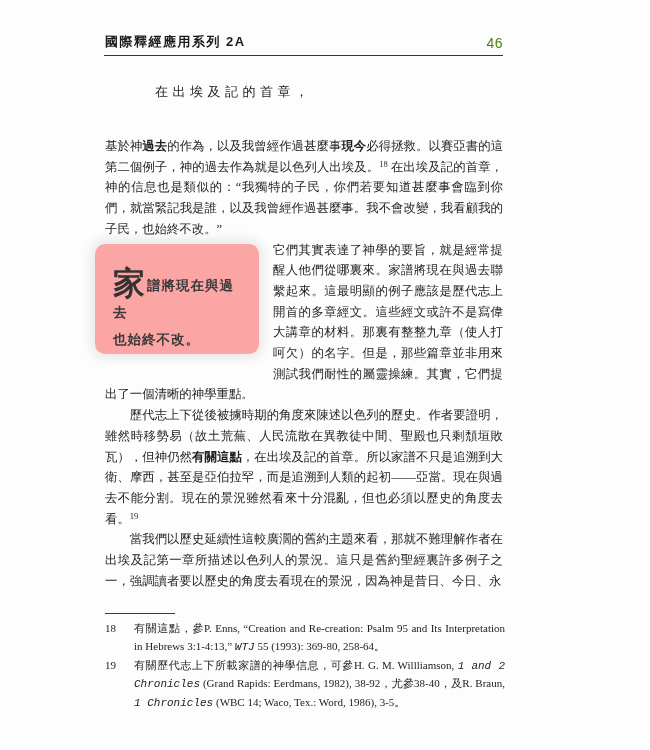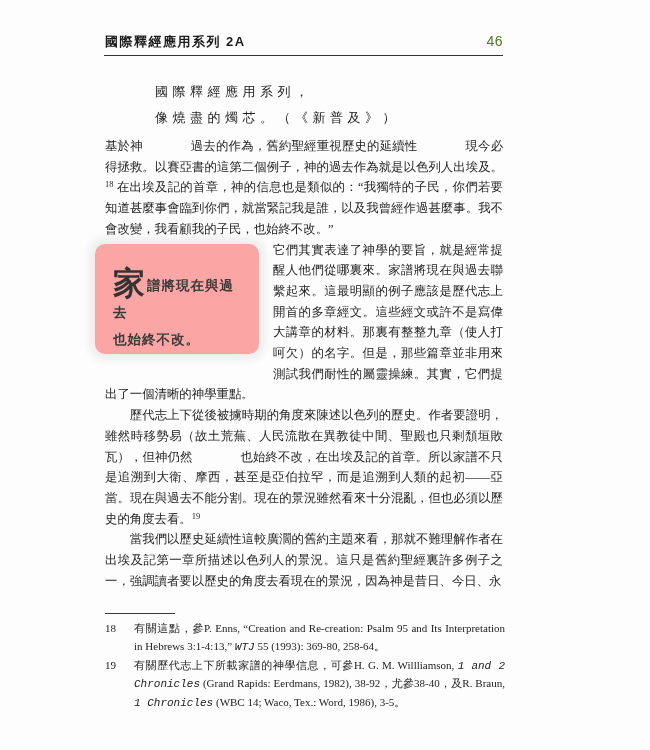"國際釋經應用系列 2A" .running-head { align-items: none -> flex-end }
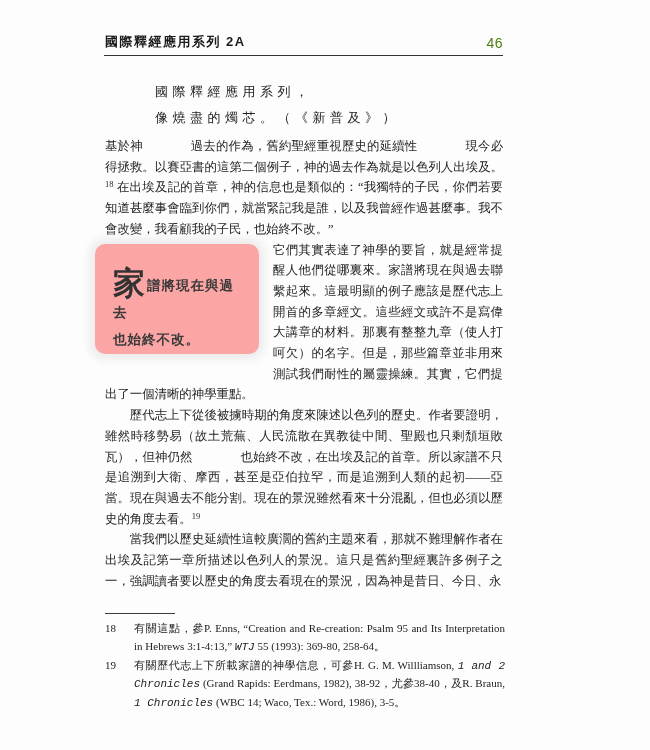"國際釋經應用系列，" div { text: 國際釋經應用系列 -> 在出埃及記的首章 }
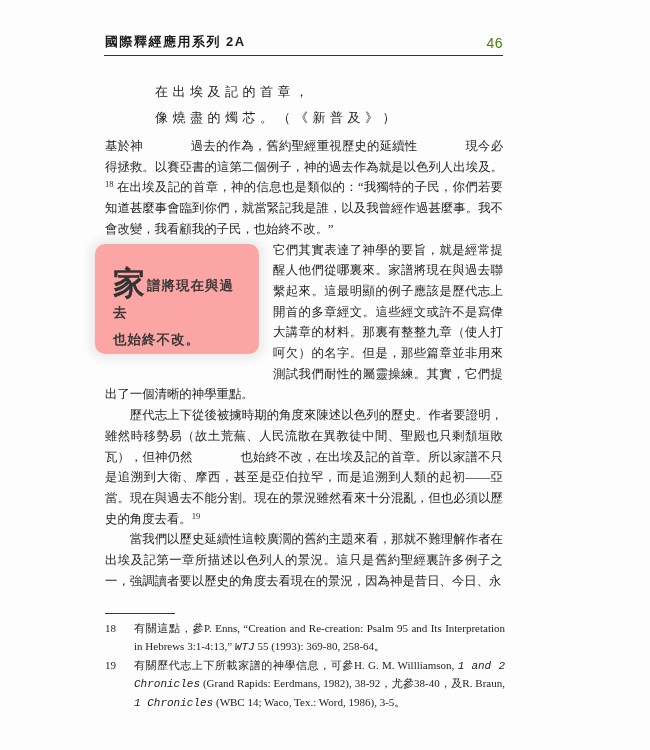"像燒盡的燭芯。（《新普及》）" div { html: <div>像燒盡的燭芯。（《新普及》）</div> -> none }
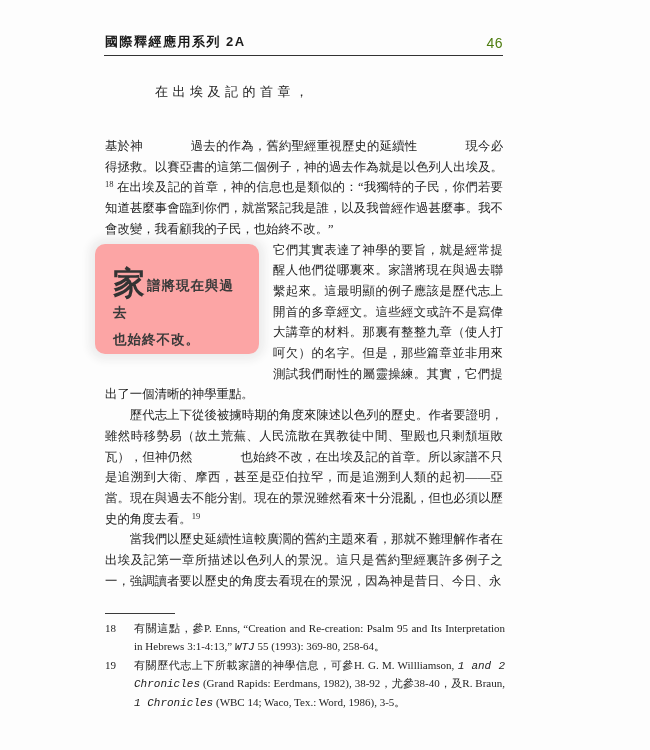"過去" .b { font-weight: 400 -> 700; padding-left: 48px -> none }
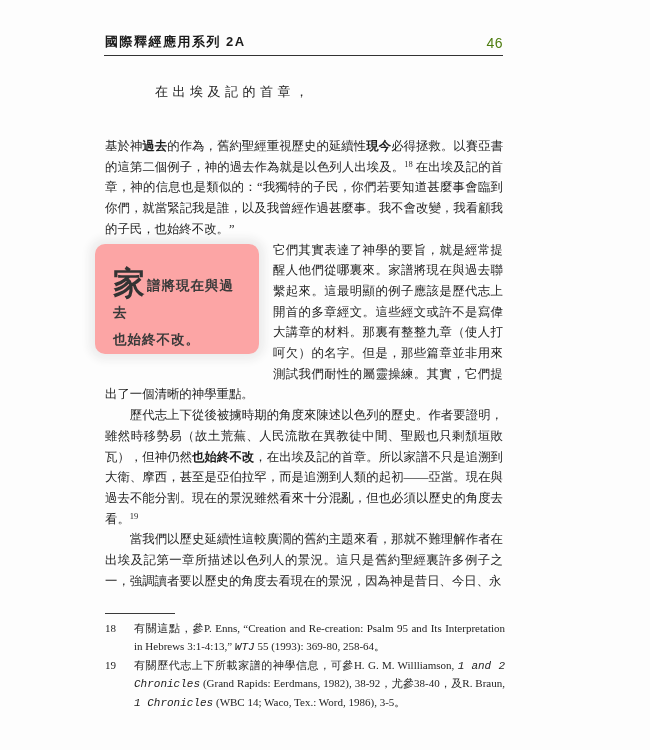"的作為，舊約聖經重視歷史的延續性" span { text: 舊約聖經重視歷史的延續性 -> 以及我曾經作過甚麼事 }
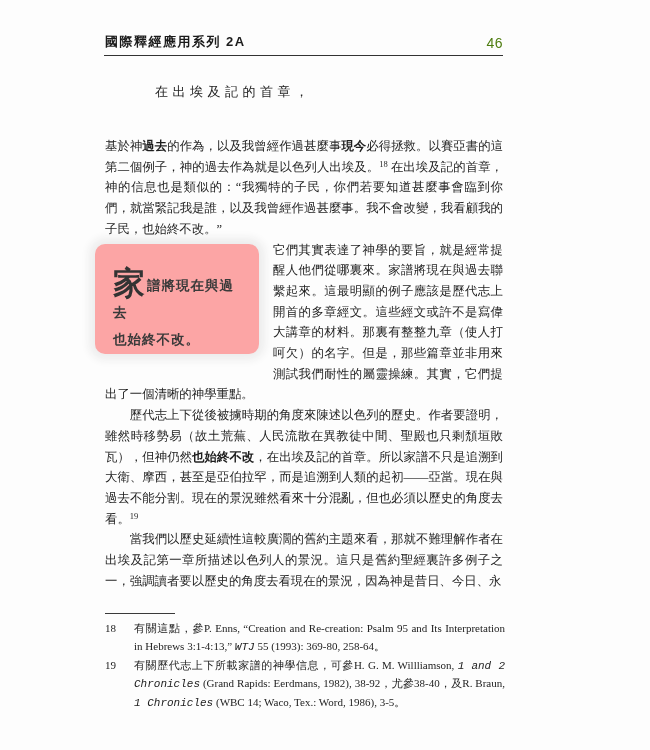"也始終不改" span.b { text: 也始終不改 -> 有關這點 }
